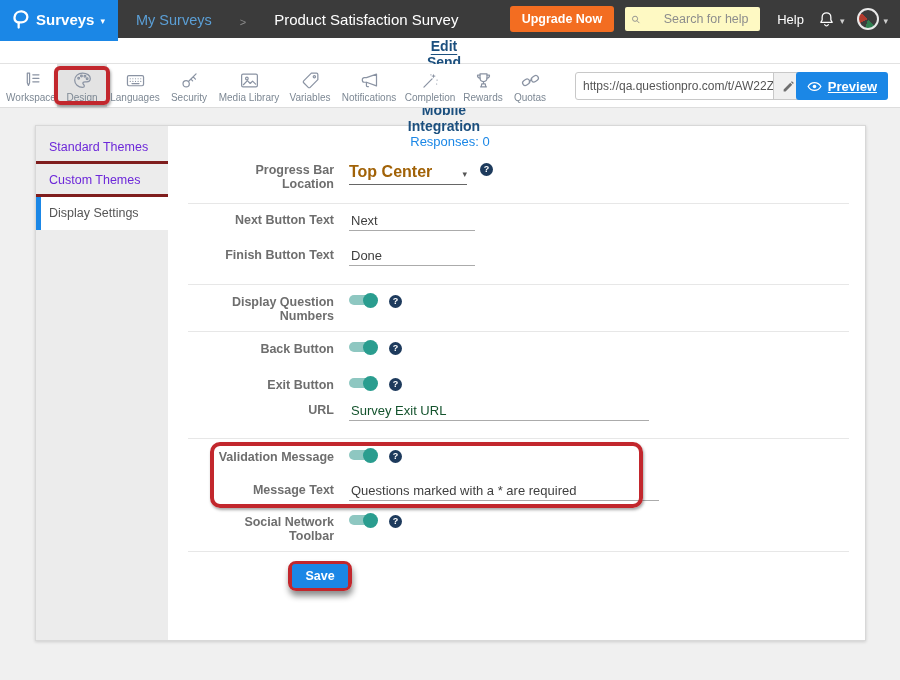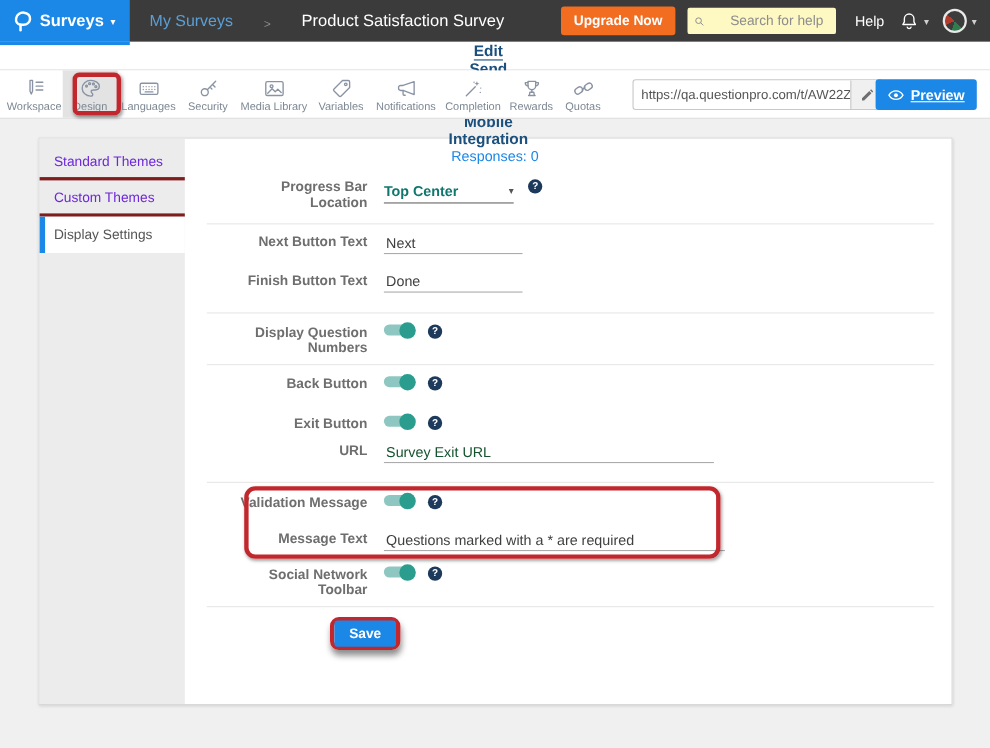"Top Center" .dval { color: #0f766e -> #a16207; font-size: 13px -> 16px }
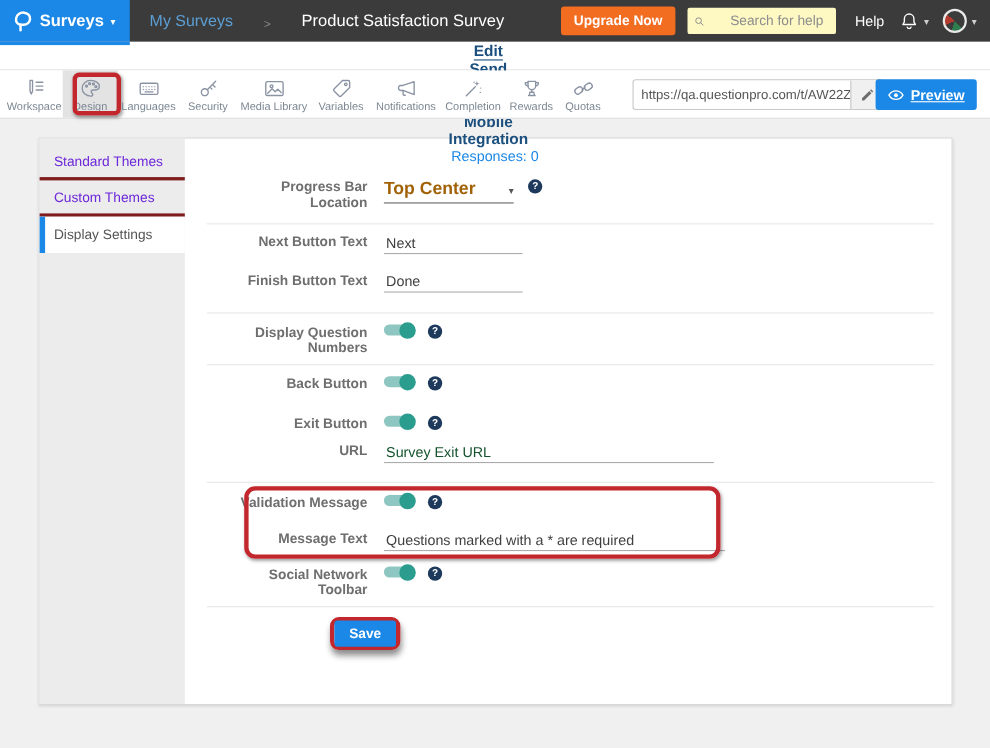"Save" .anno { margin-left: 12px -> none }
